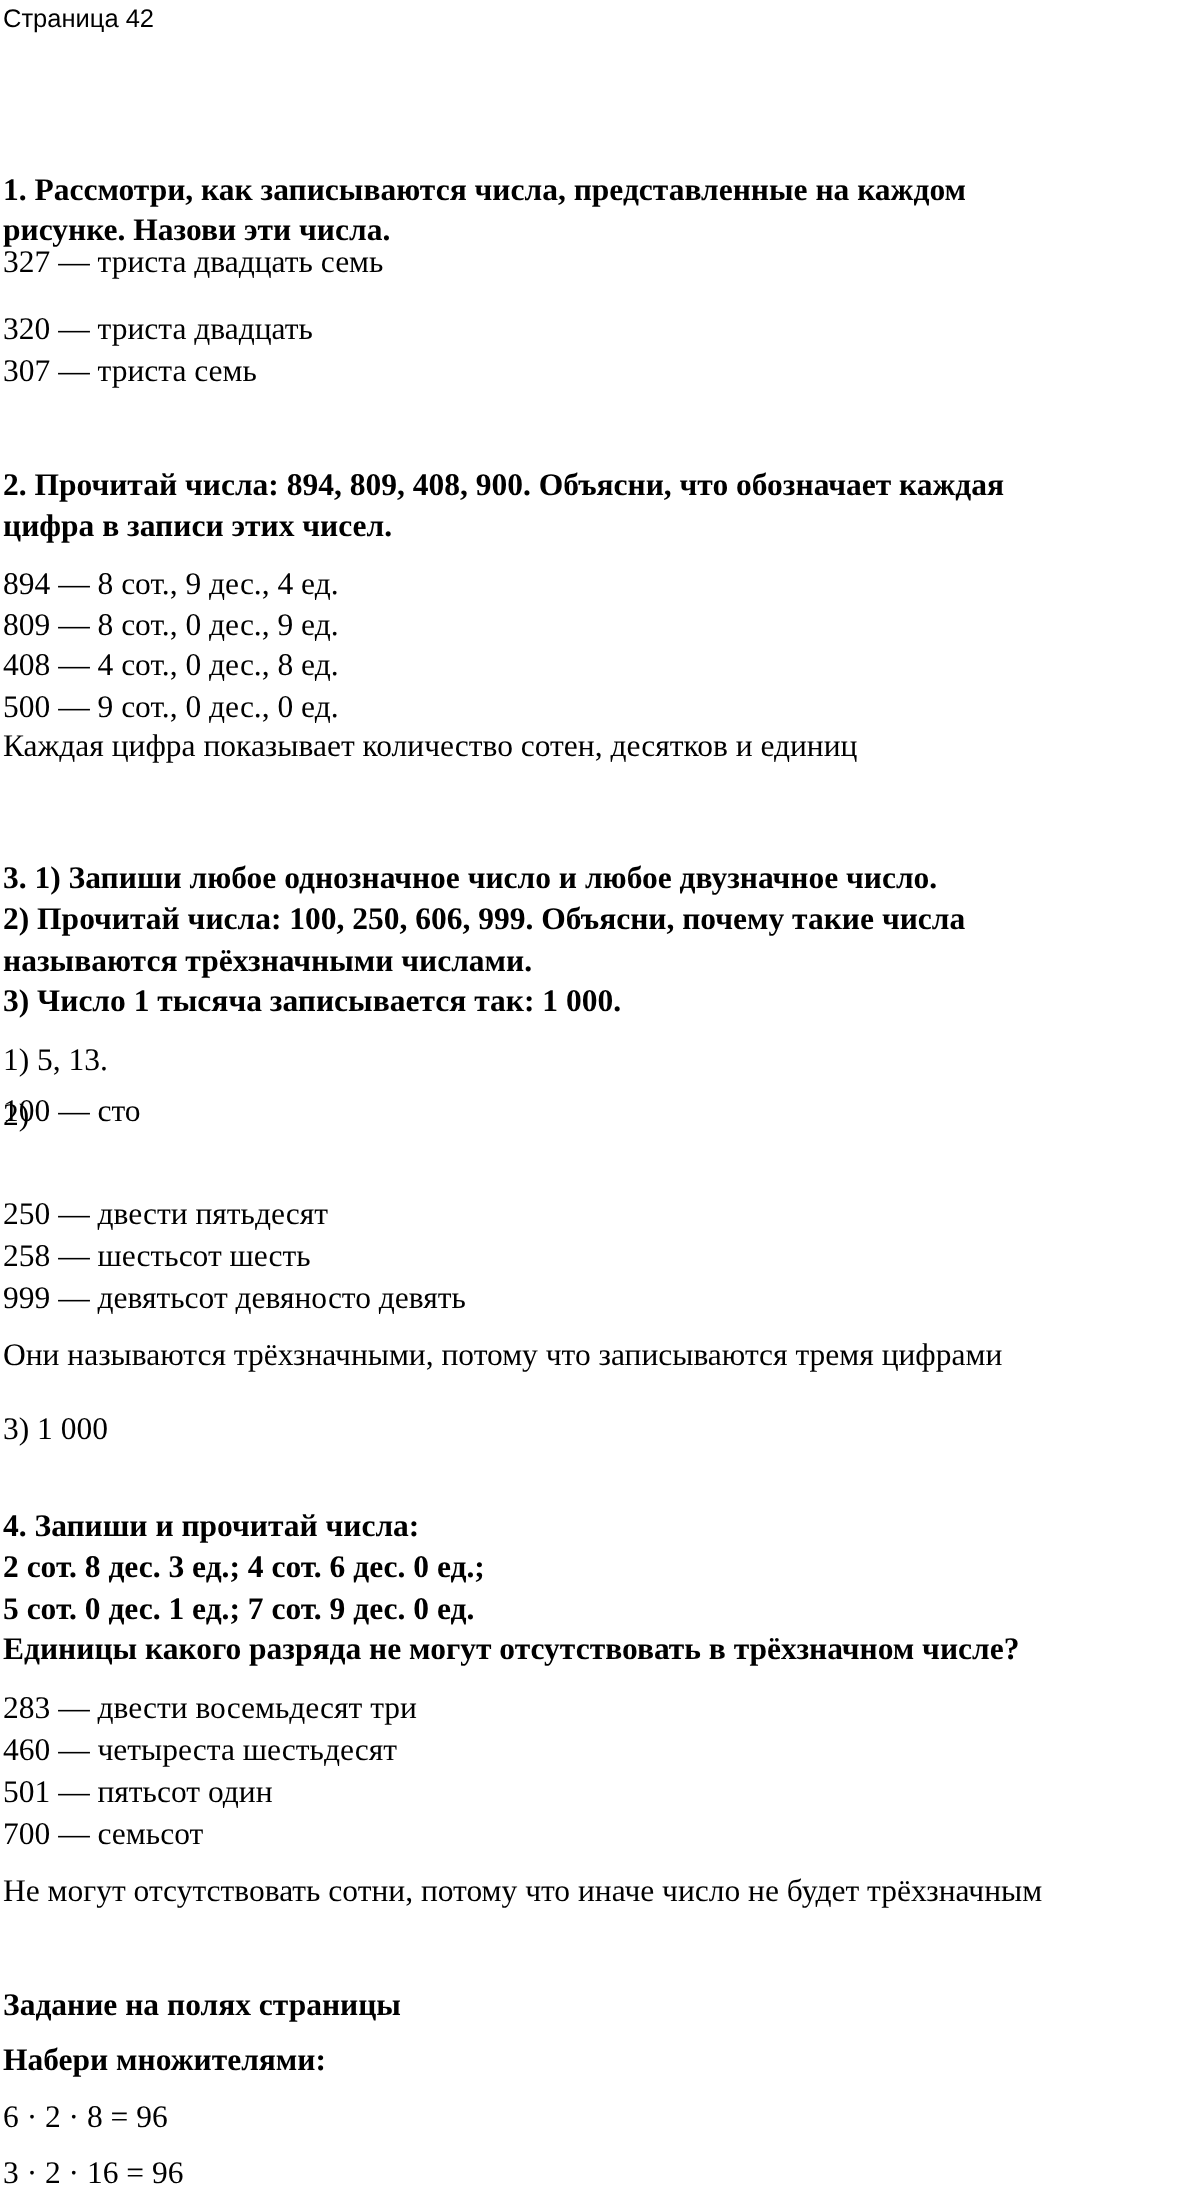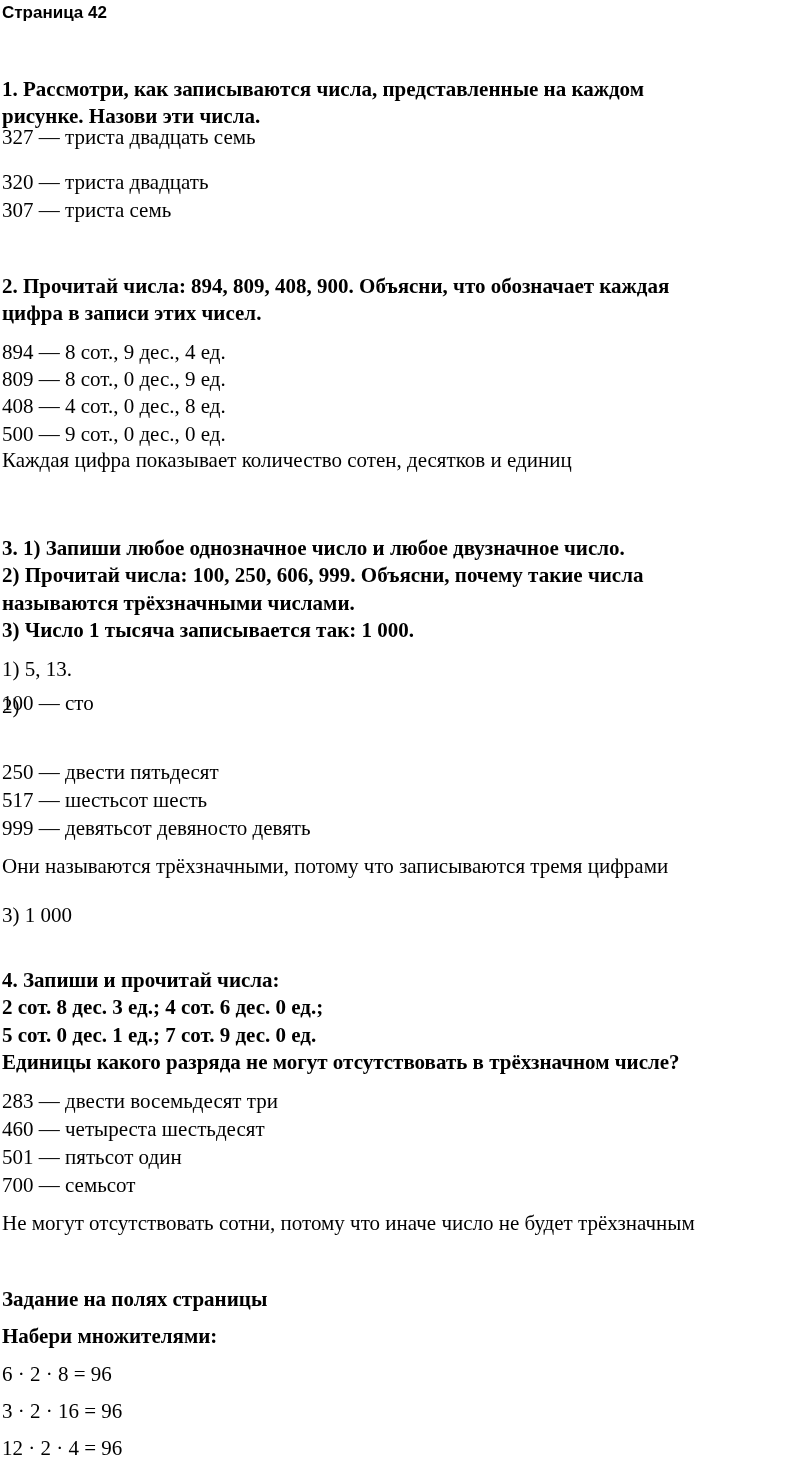"Страница 42" .page-title { font-weight: bold -> normal }
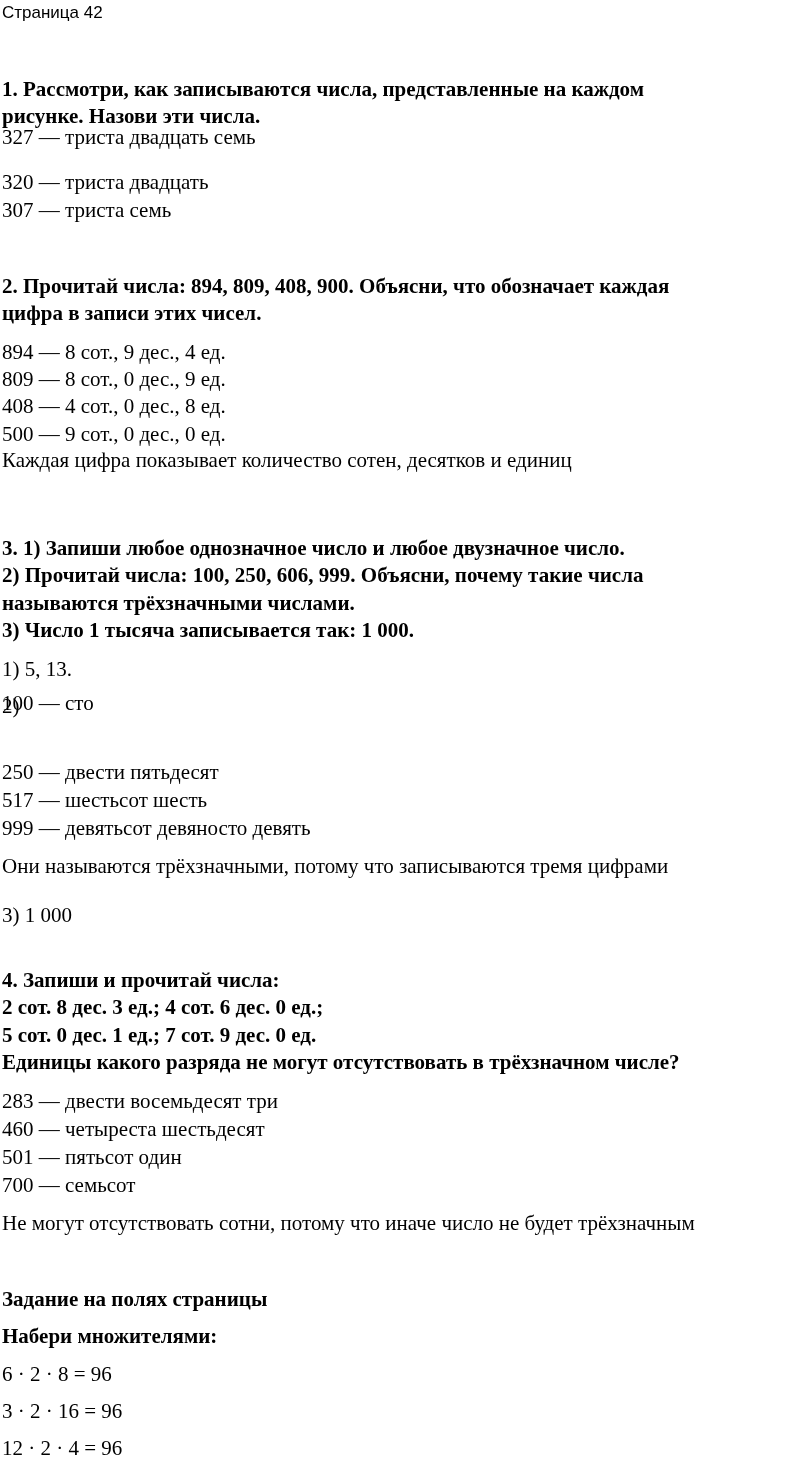"1. Рассмотри, как записываются числа," .ln { margin-top: none -> 37px }
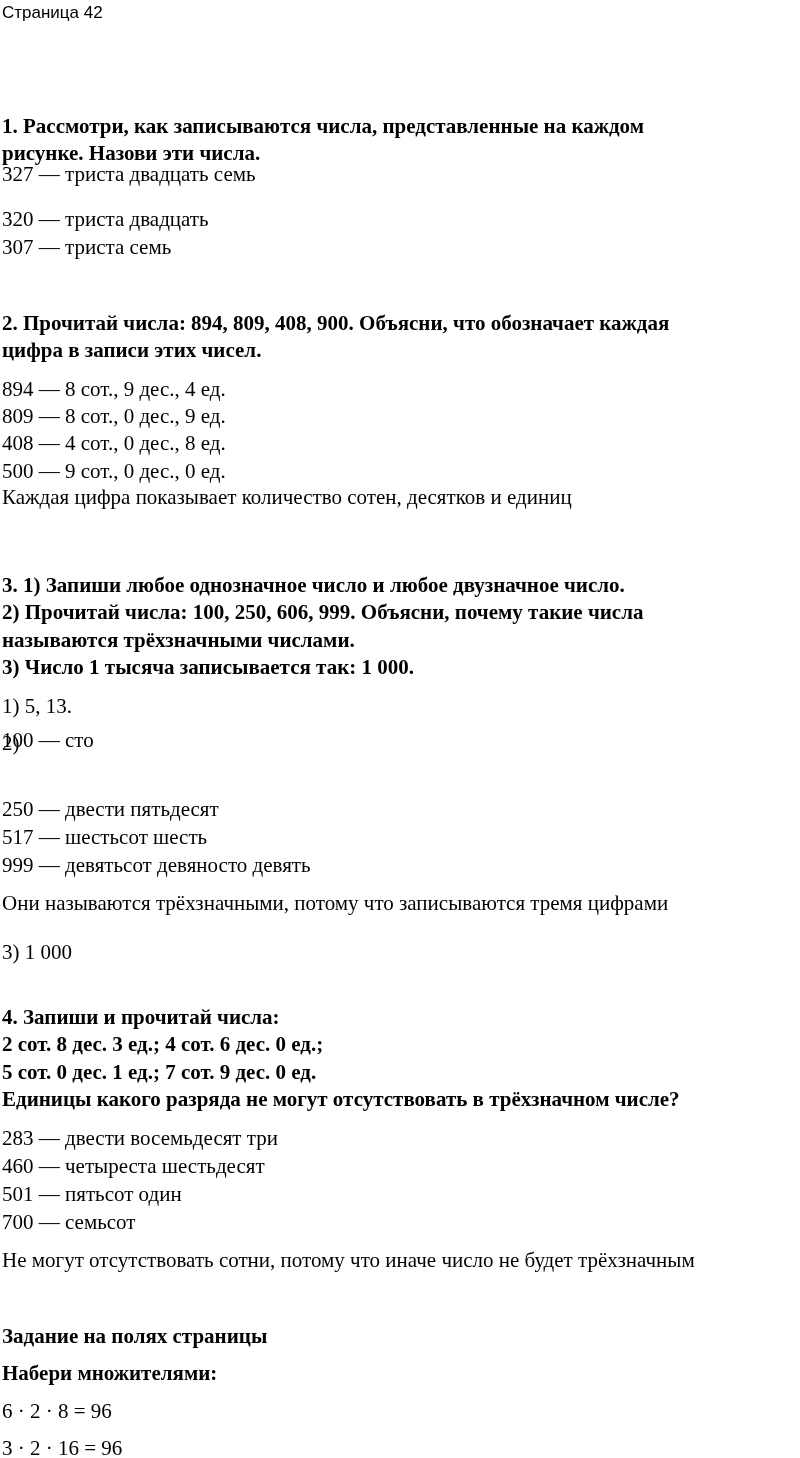"517 — шестьсот шесть" div.ln { text: 517 -> 258 }
